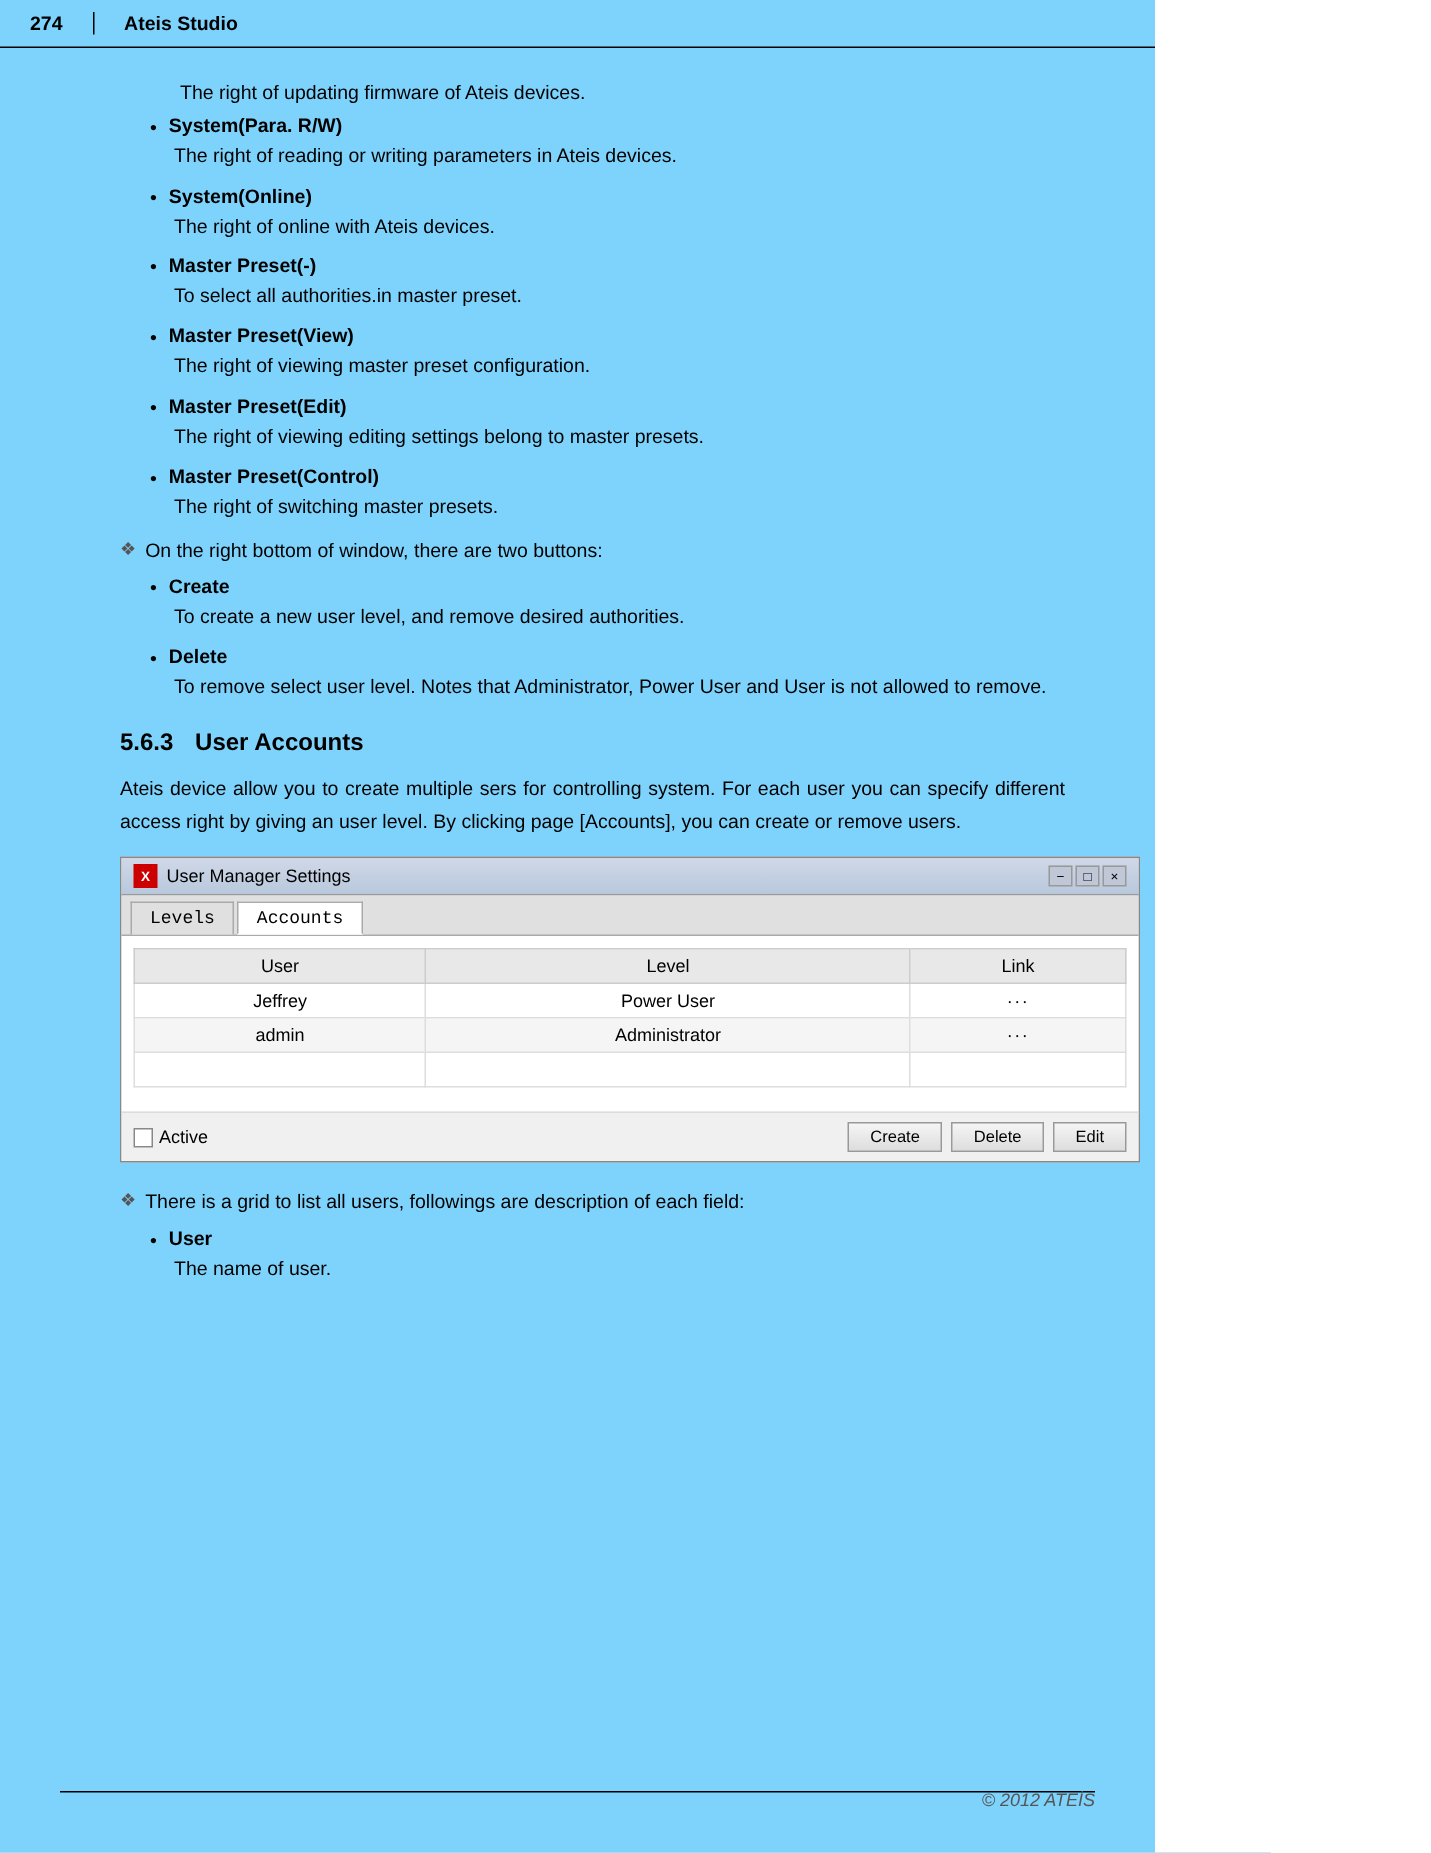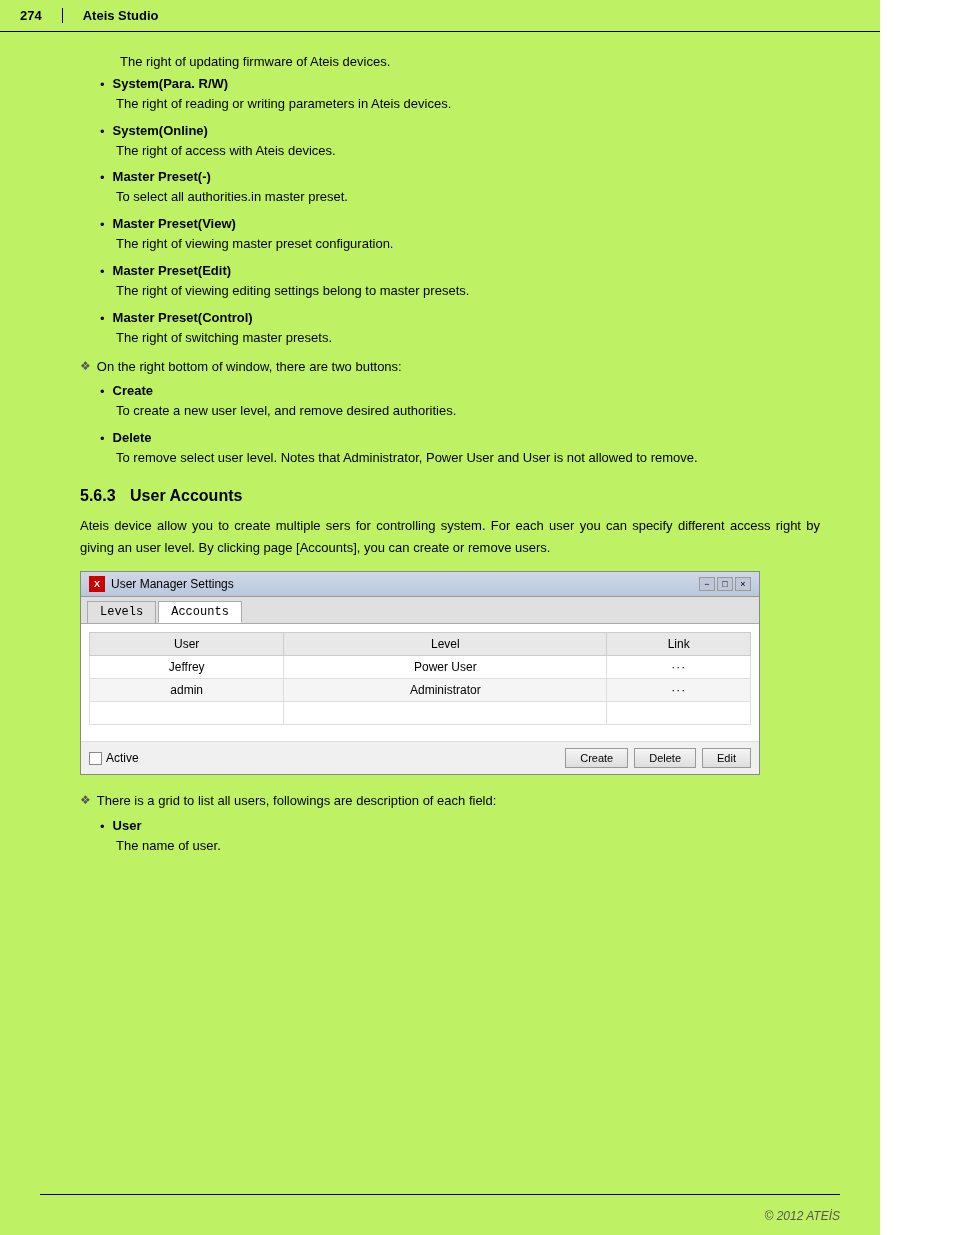"274" .page { background: #bef264 -> #7dd3fc; width: 880px -> 770px }
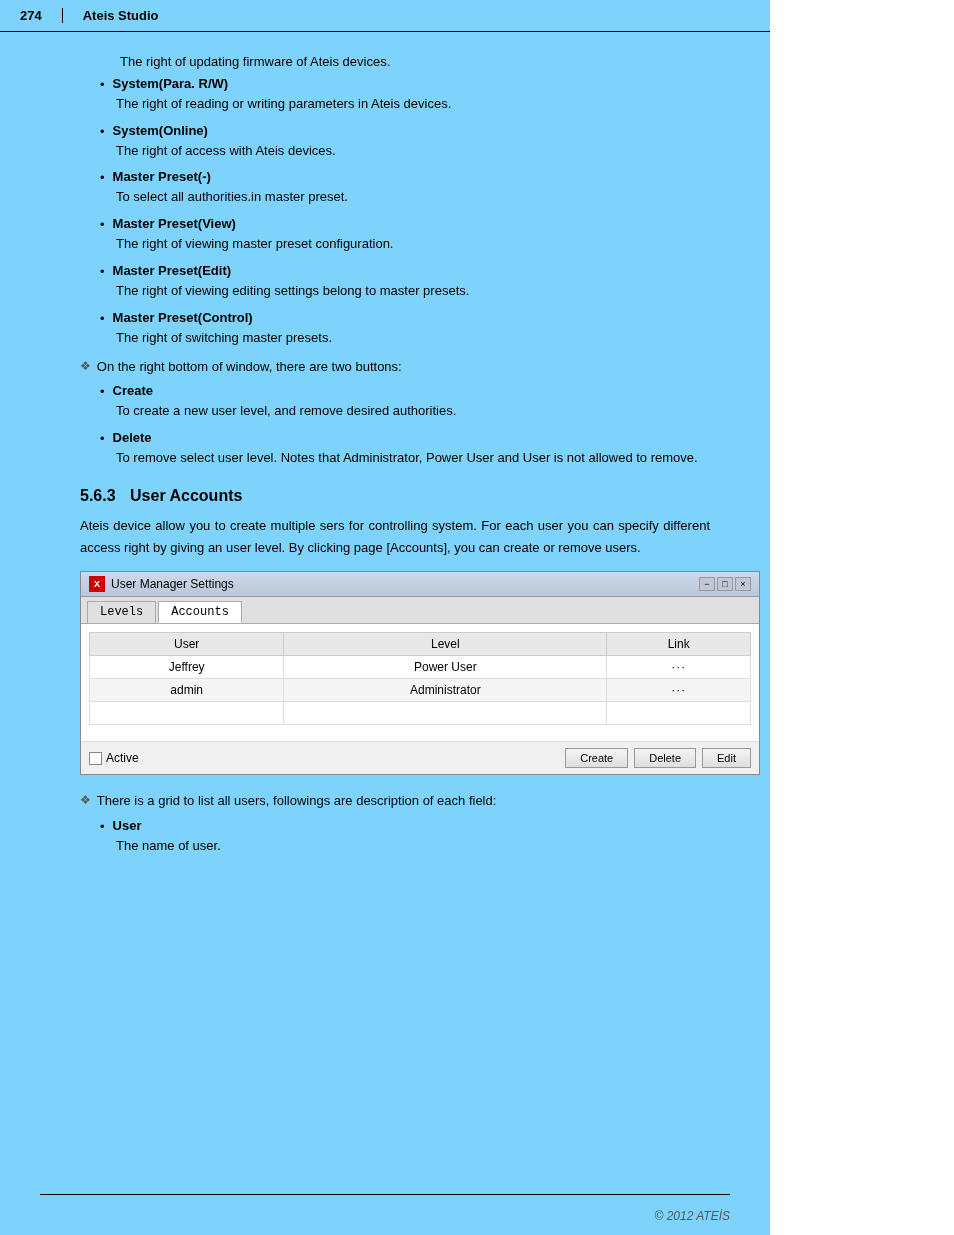"The right of access with" div.bullet-desc { text: access -> online }
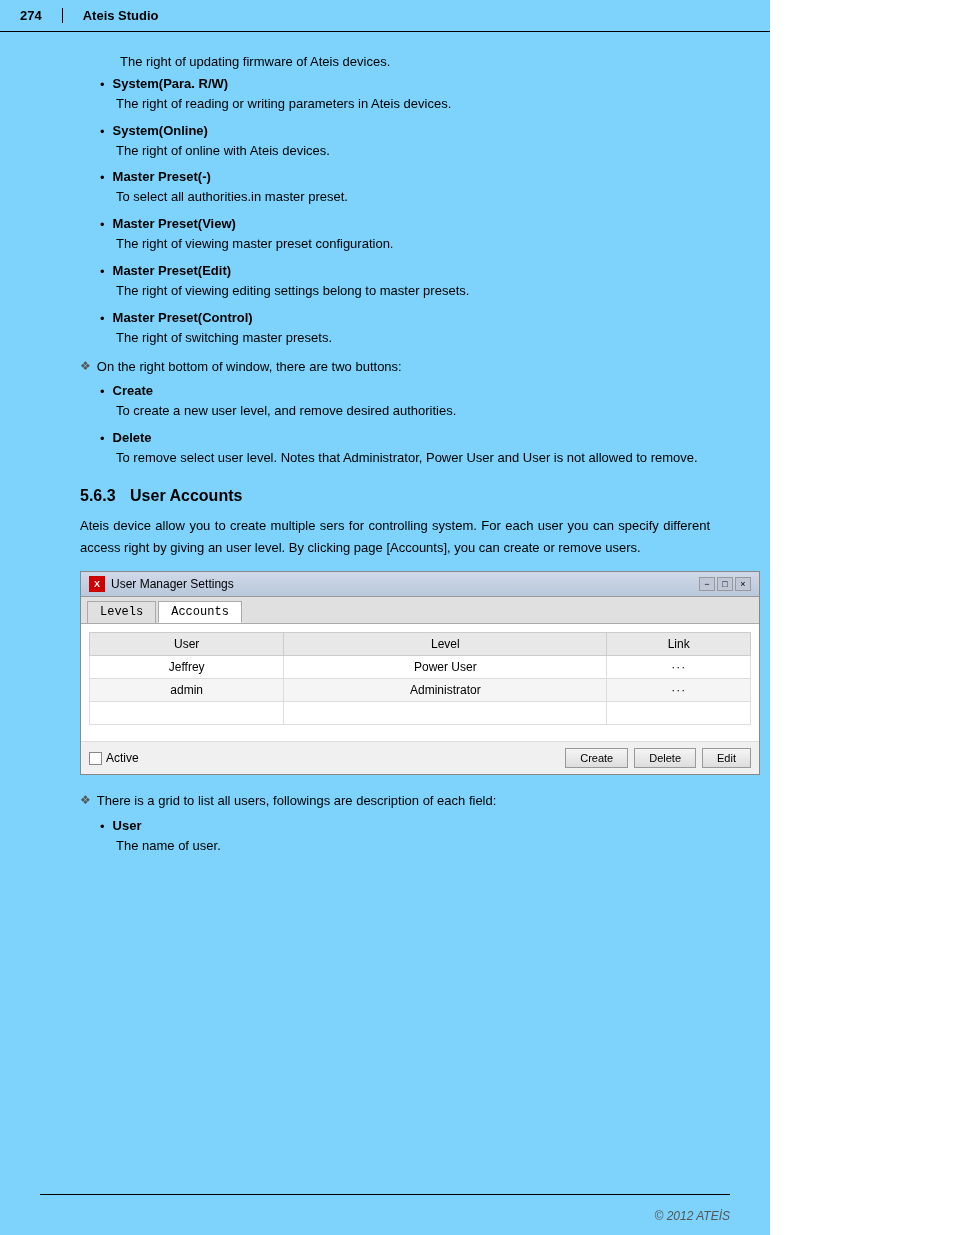"© 2012 ATEİS" .page-footer { bottom: 12px -> 28px }
